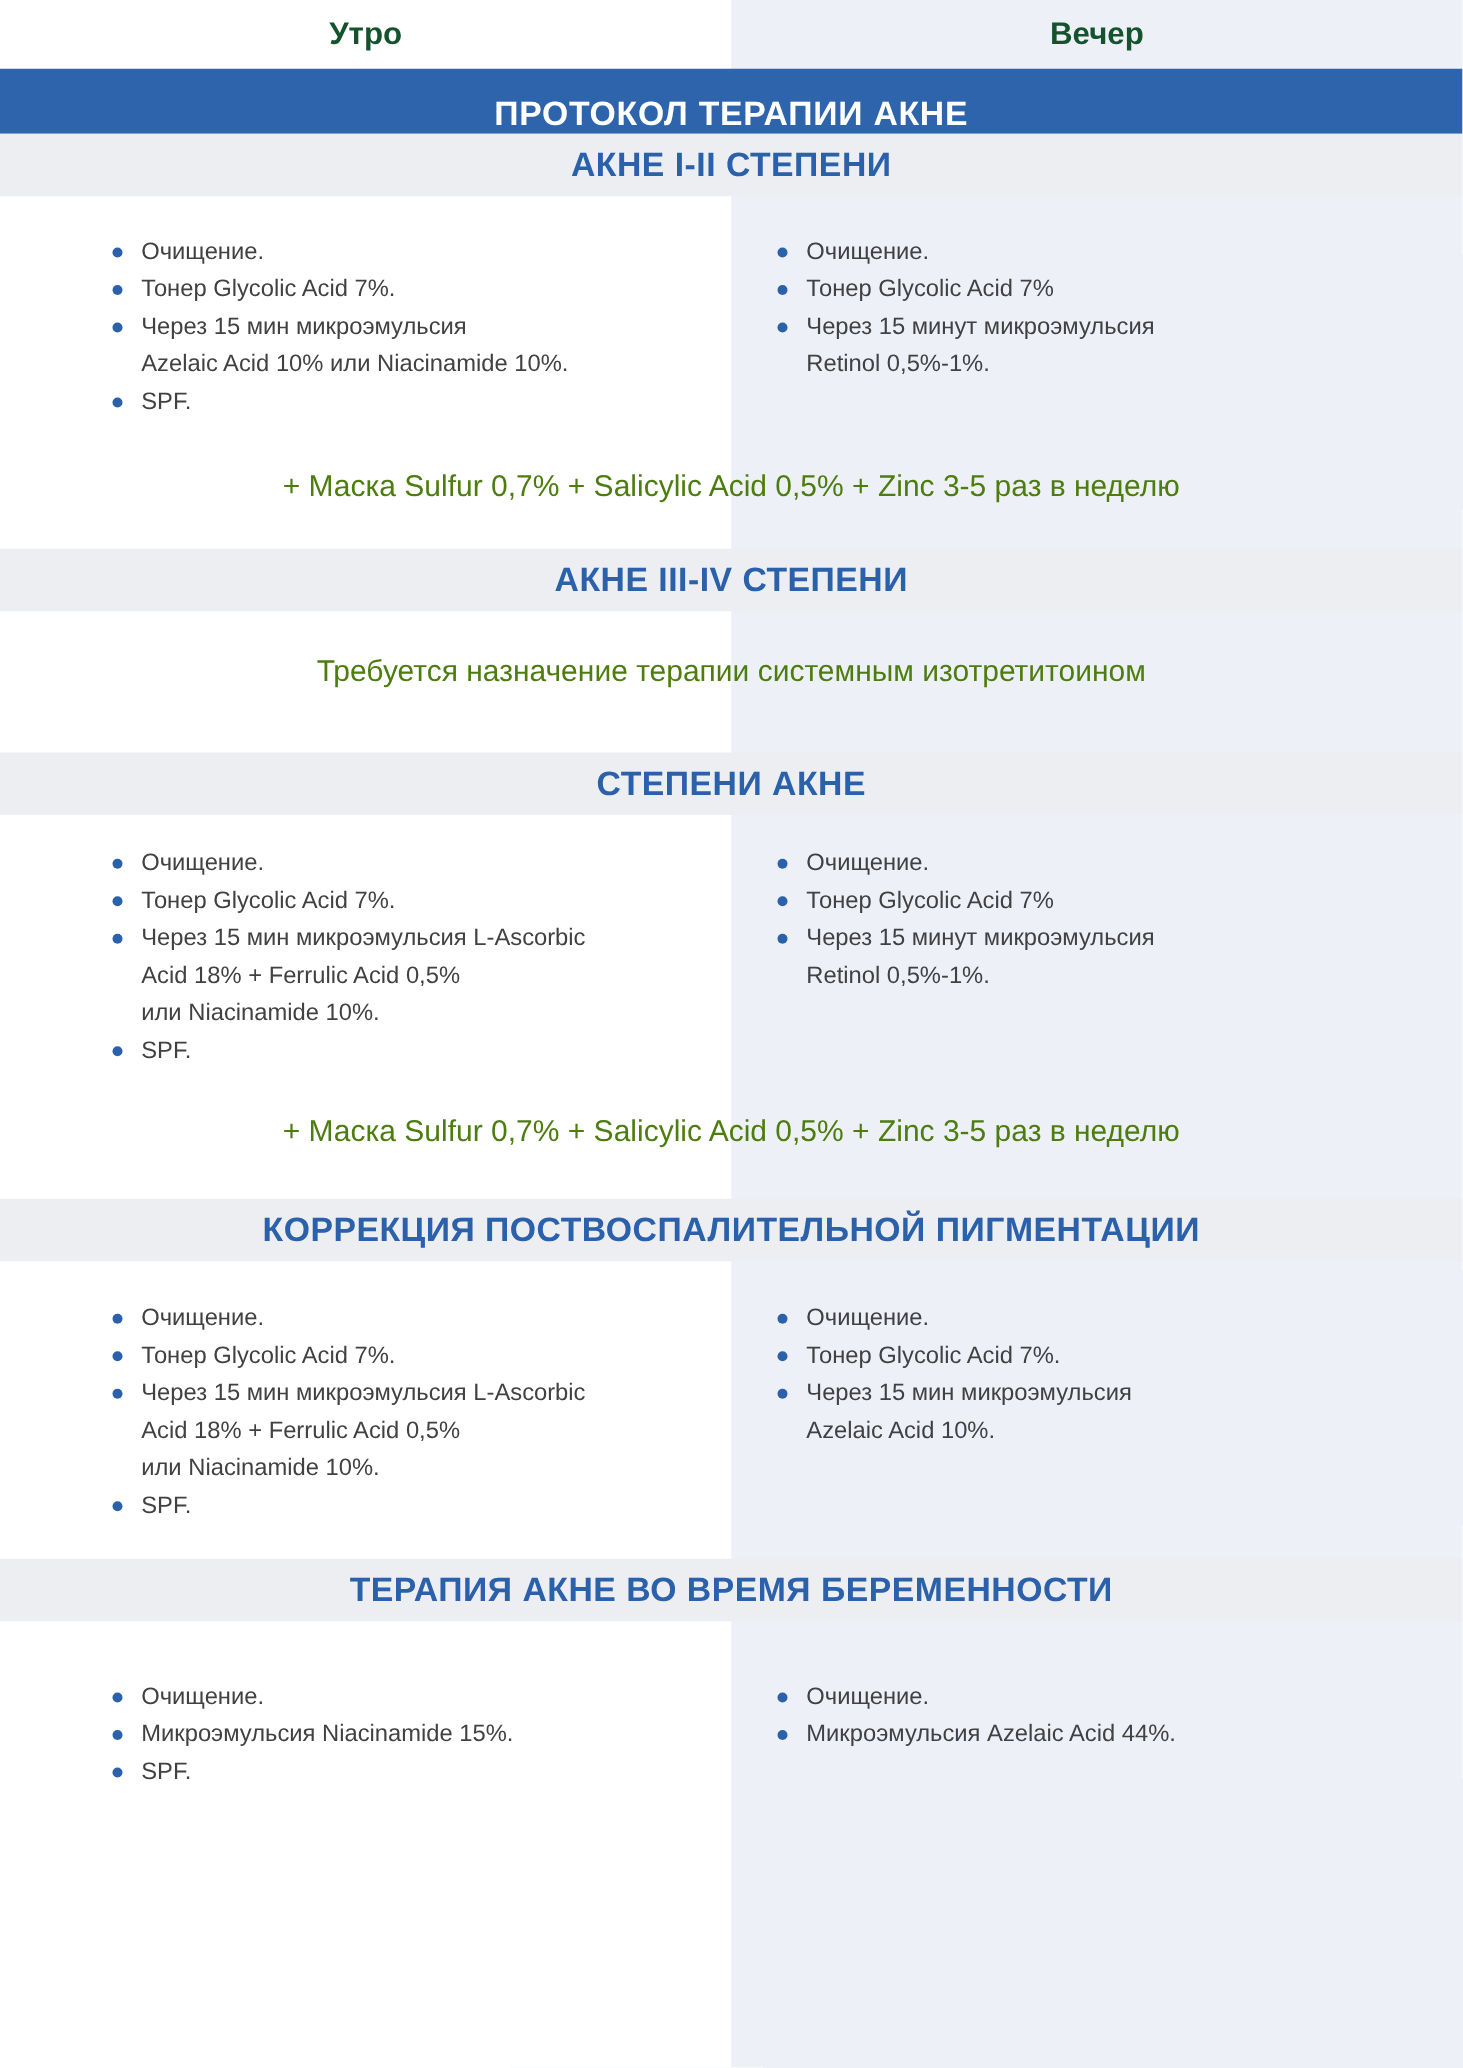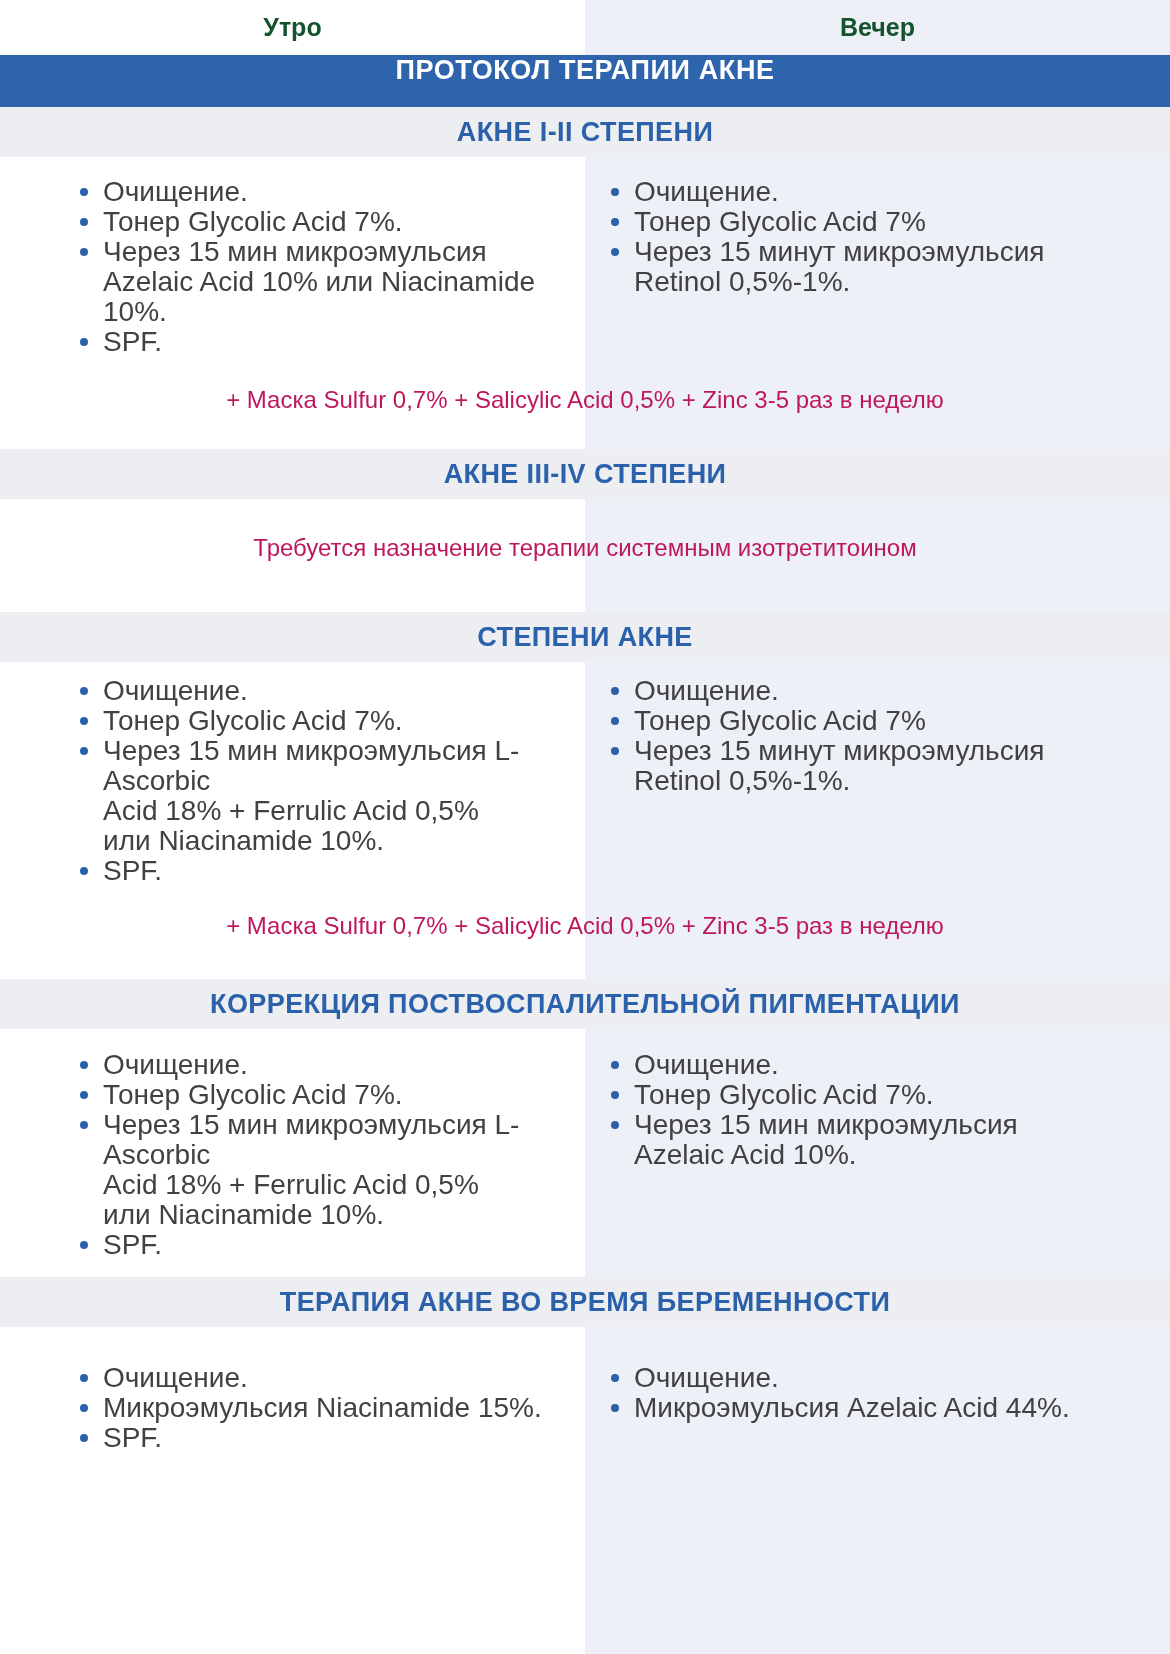"ПРОТОКОЛ ТЕРАПИИ АКНЕ" .banner { align-items: flex-start -> flex-end }
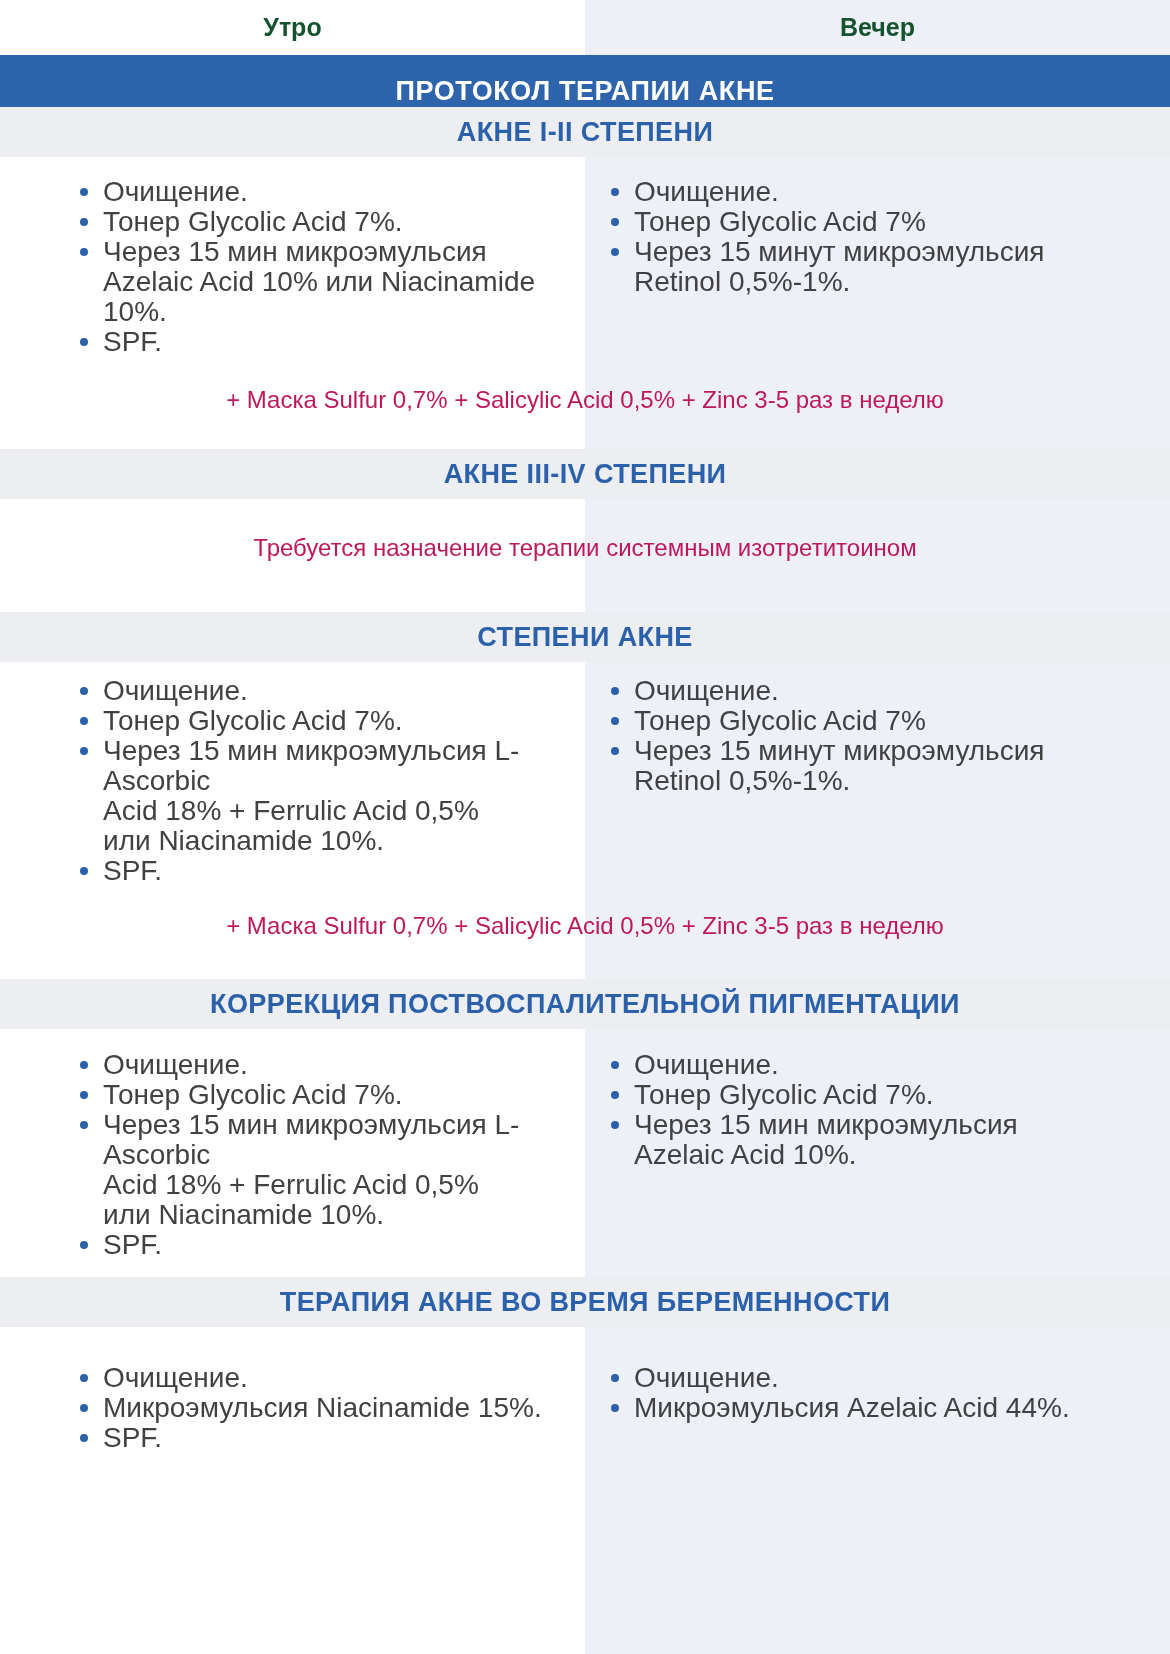"Очищение." .list { font-size: 28px -> 19px; margin: 0 -> 10px }
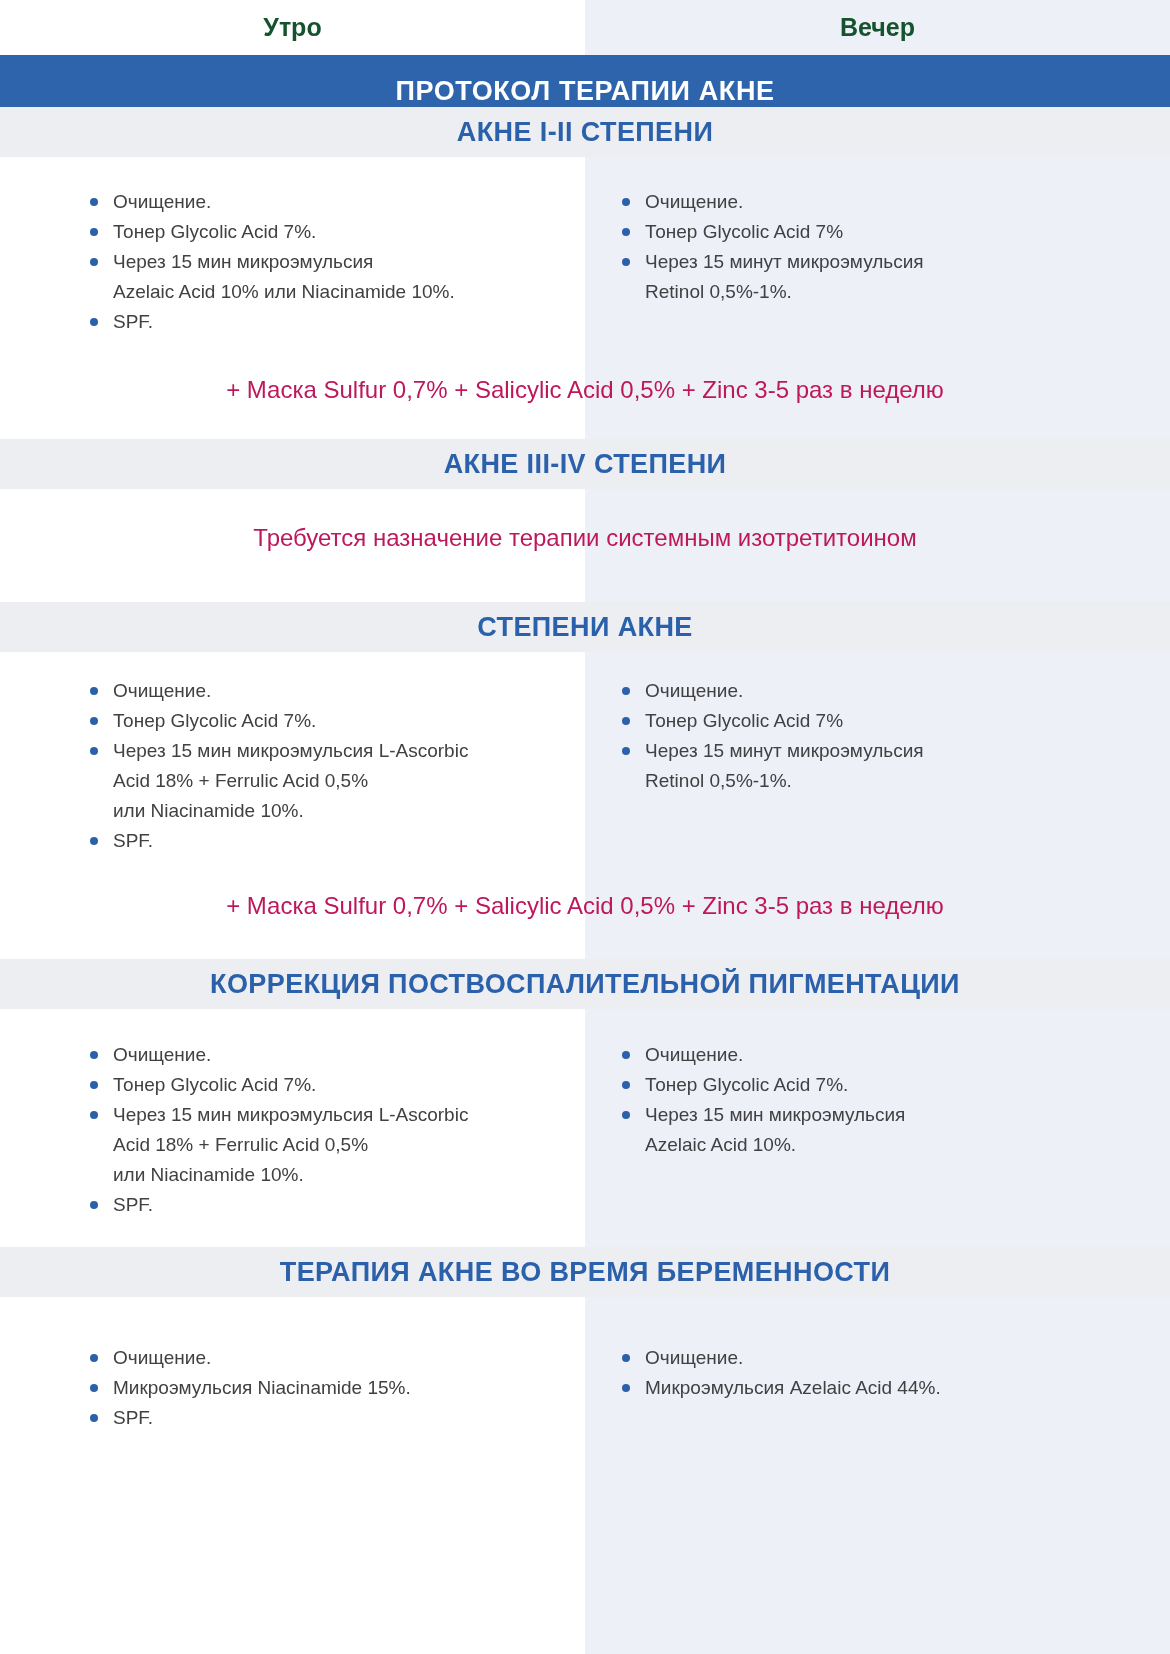"+ Маска Sulfur 0,7% +" .footnote, .note { color: #be185d -> #4d7c0f }
